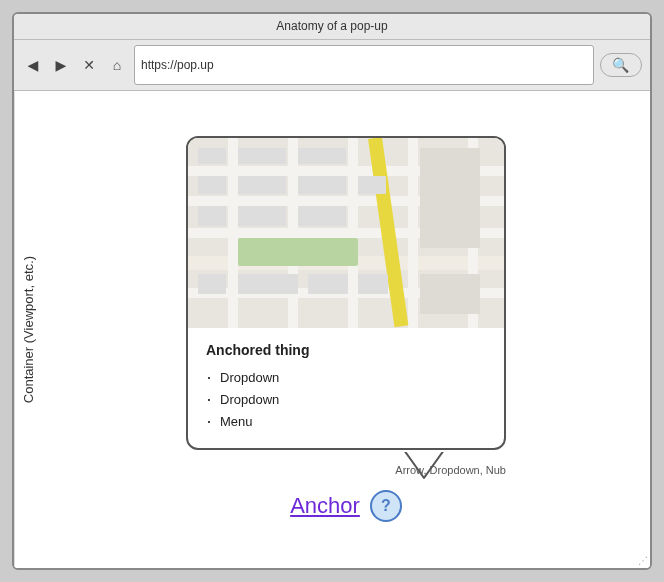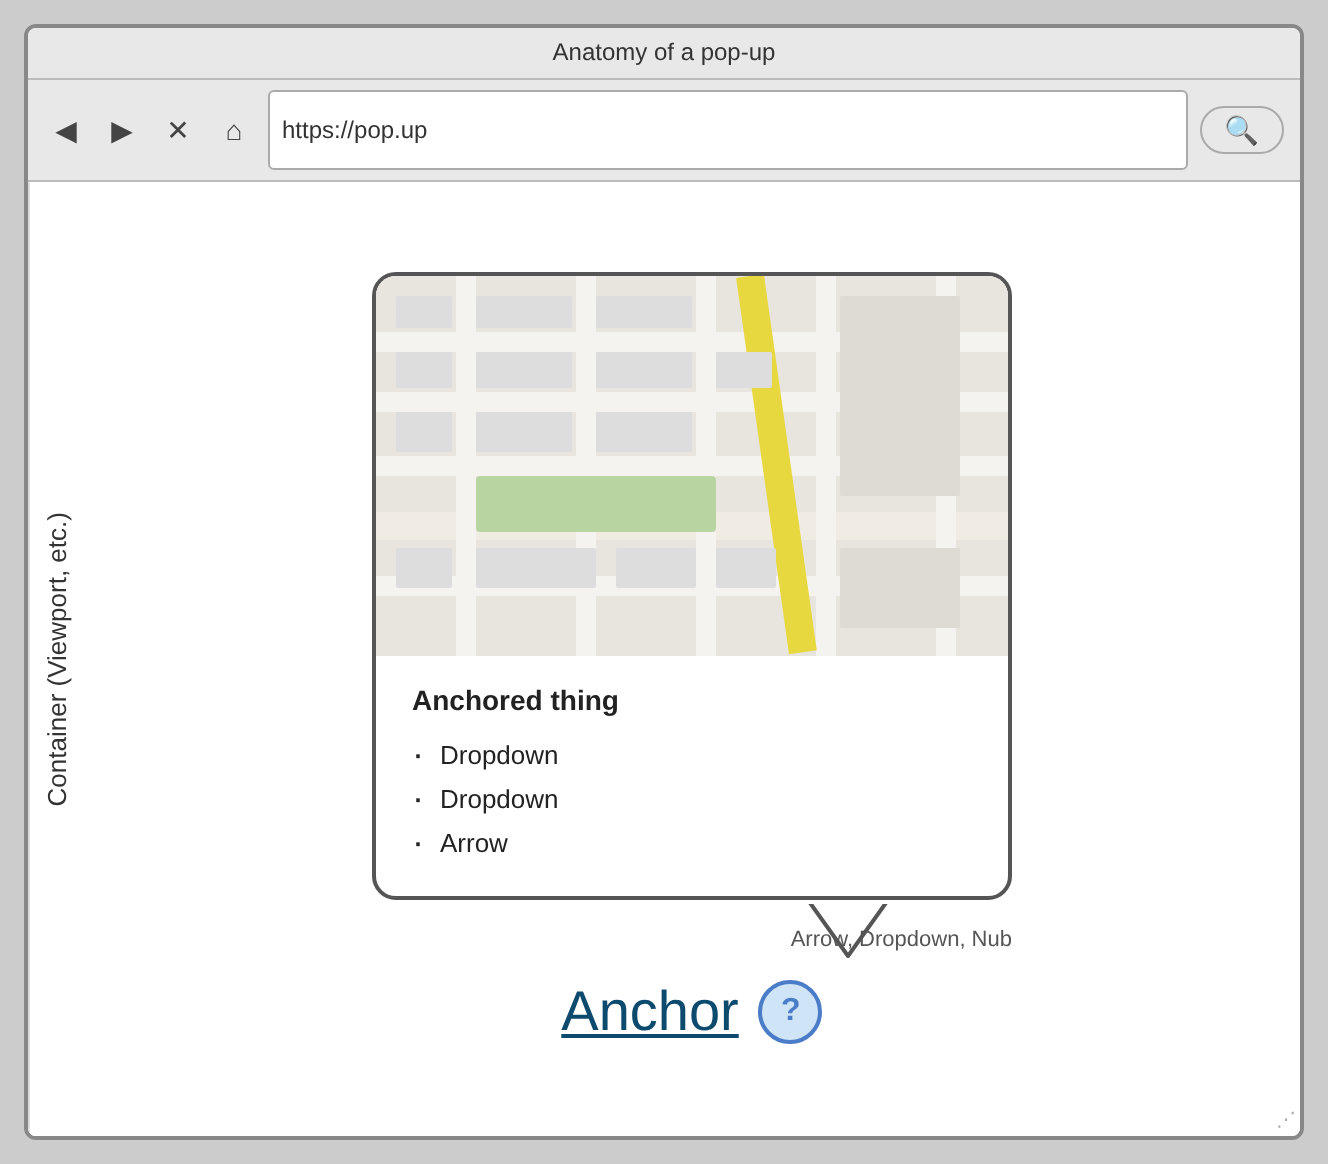"Arrow" span { text: Arrow -> Menu }
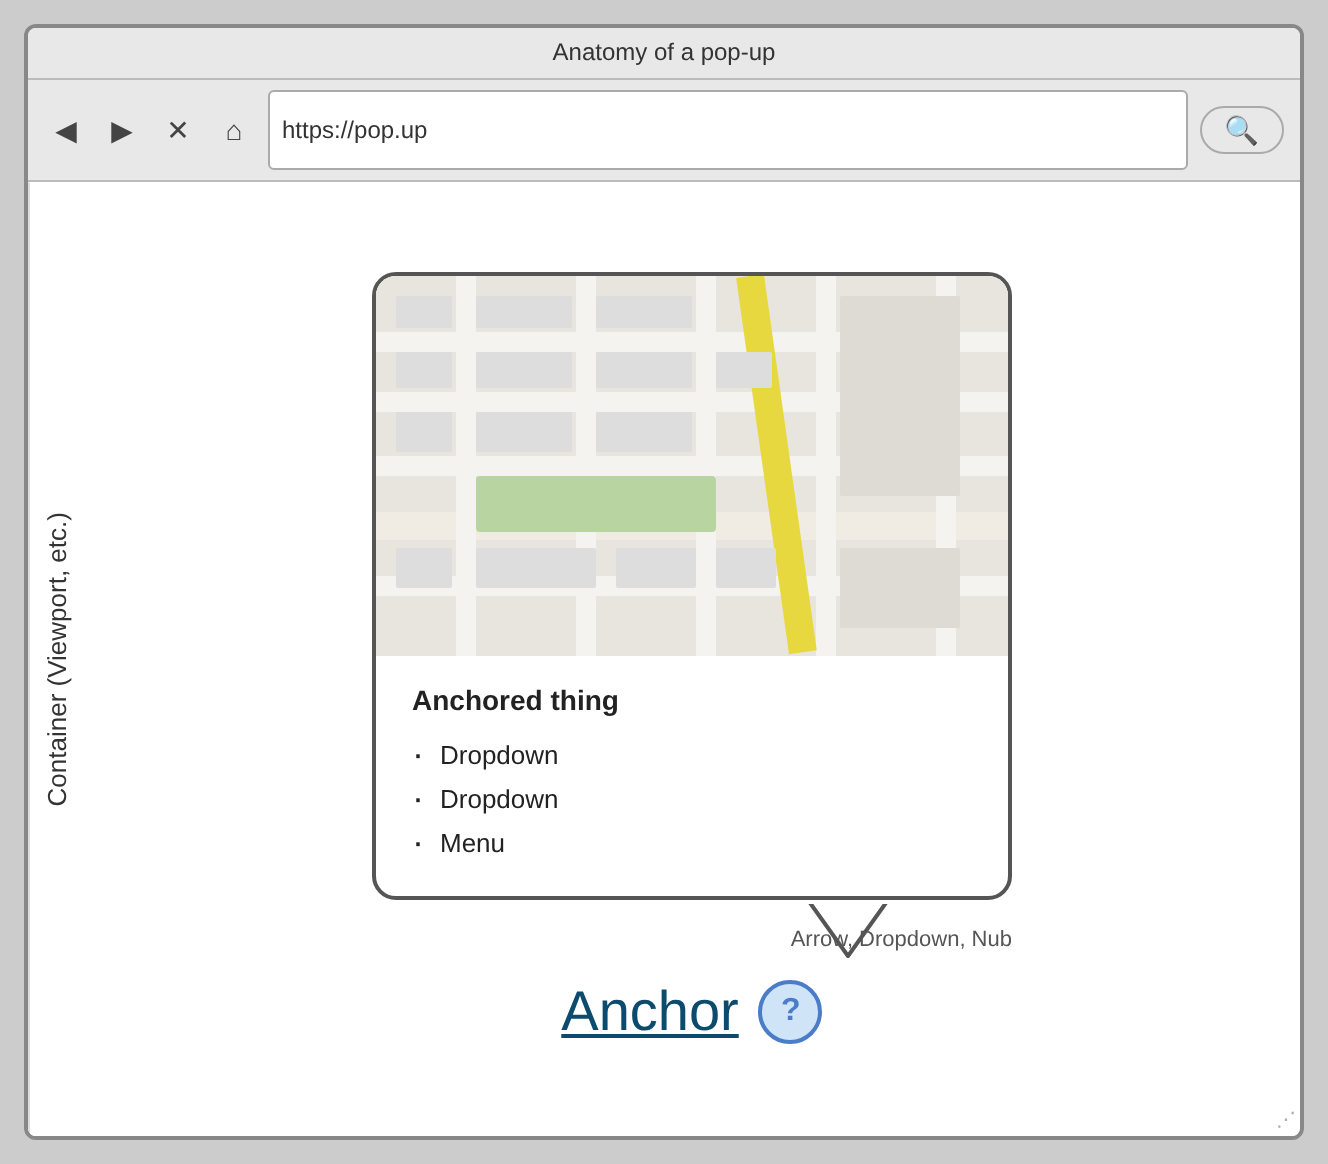"Anchor" .anchor-link { color: #0c4a6e -> #6d28d9; font-size: 28px -> 22px }
